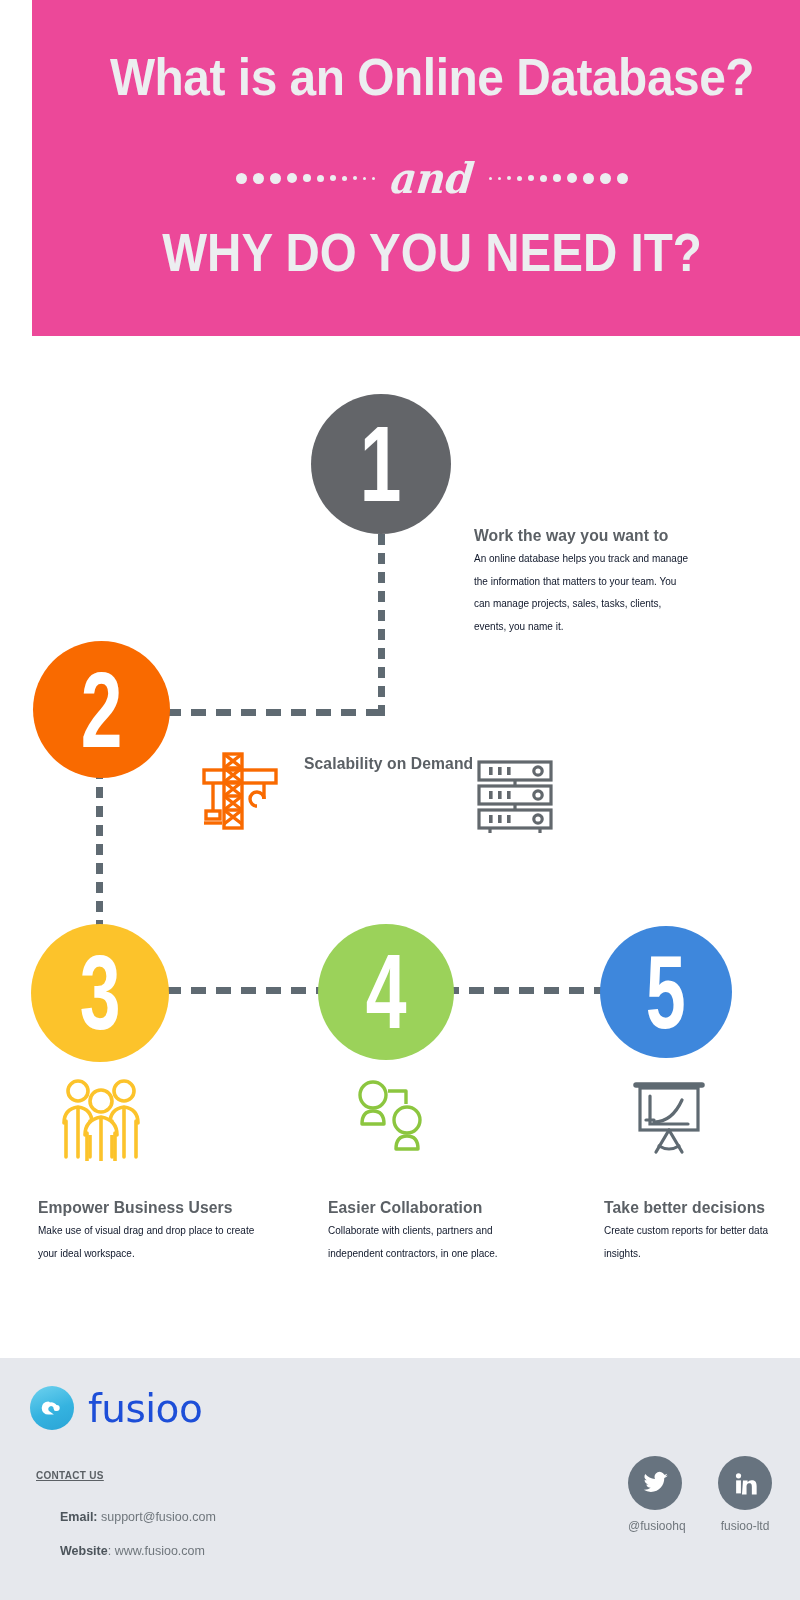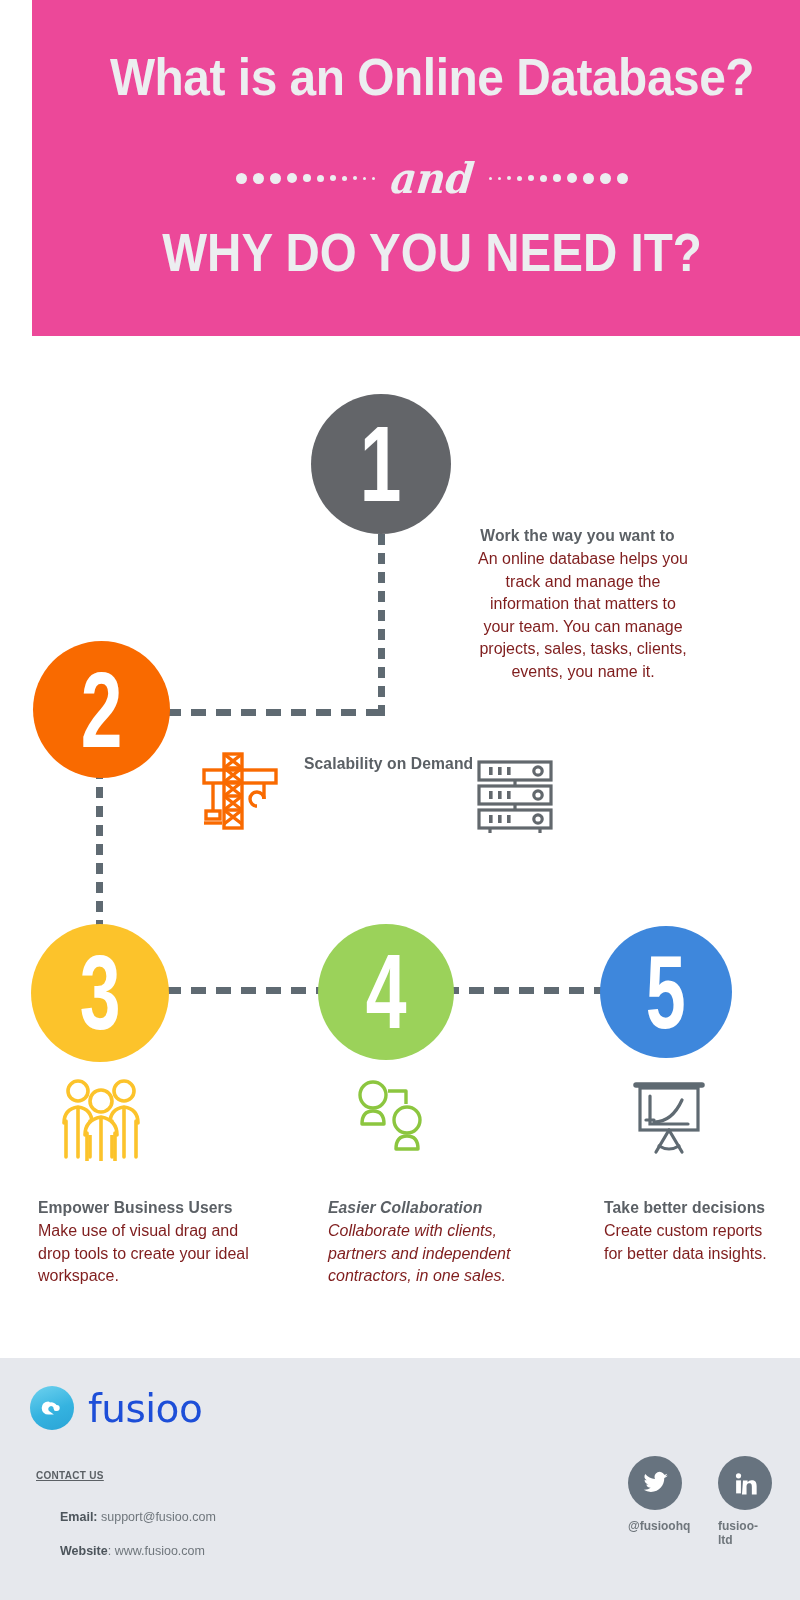"Work the way you want" div.txt-block { text-align: center -> none }
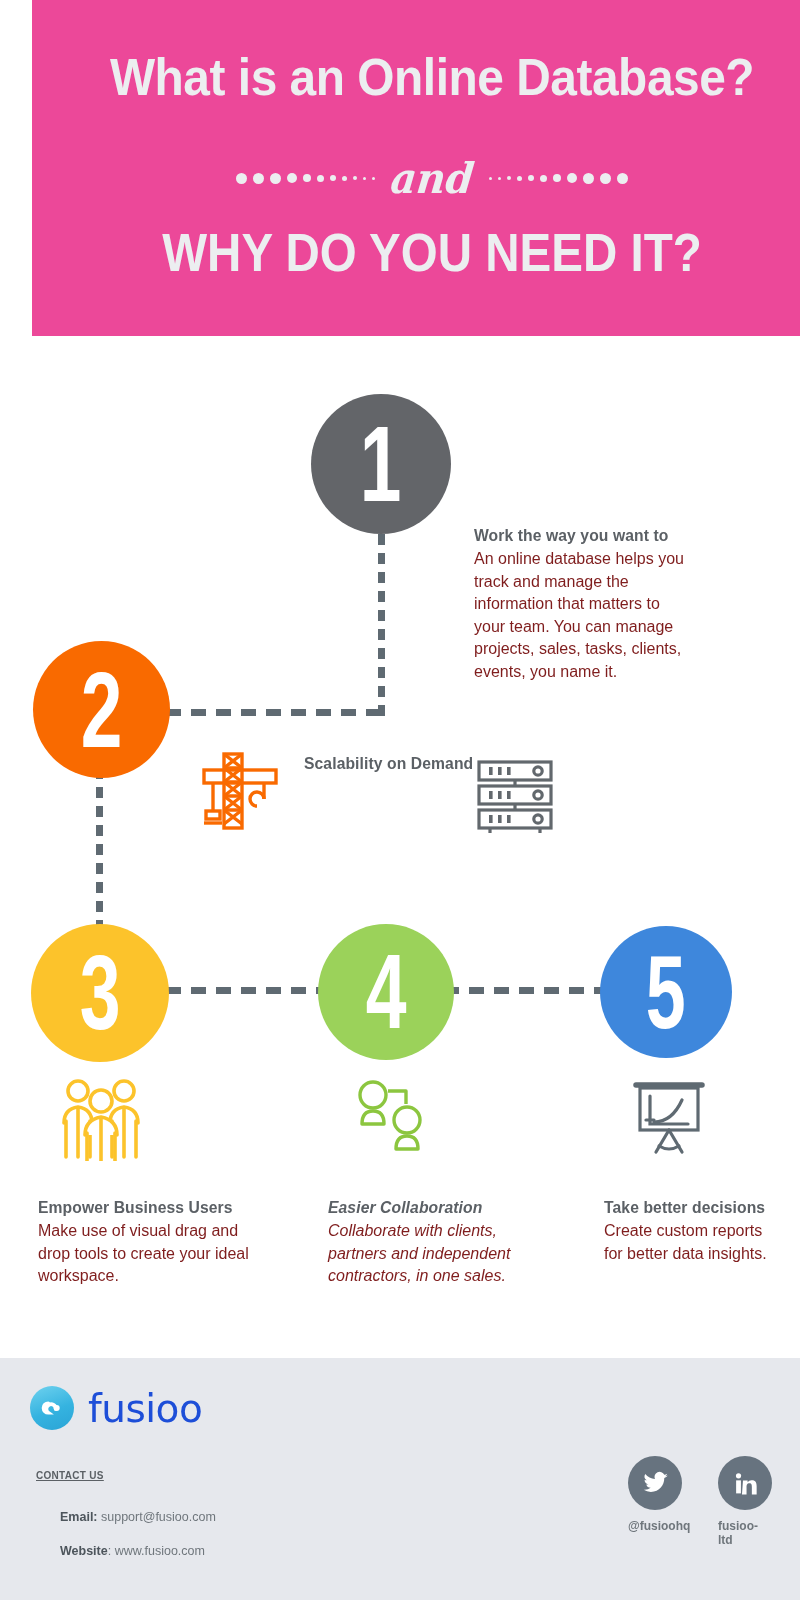"An online database helps you" .txt-block .bd { color: #7f1d1d -> #0f172a; font-size: 16px -> 10px }
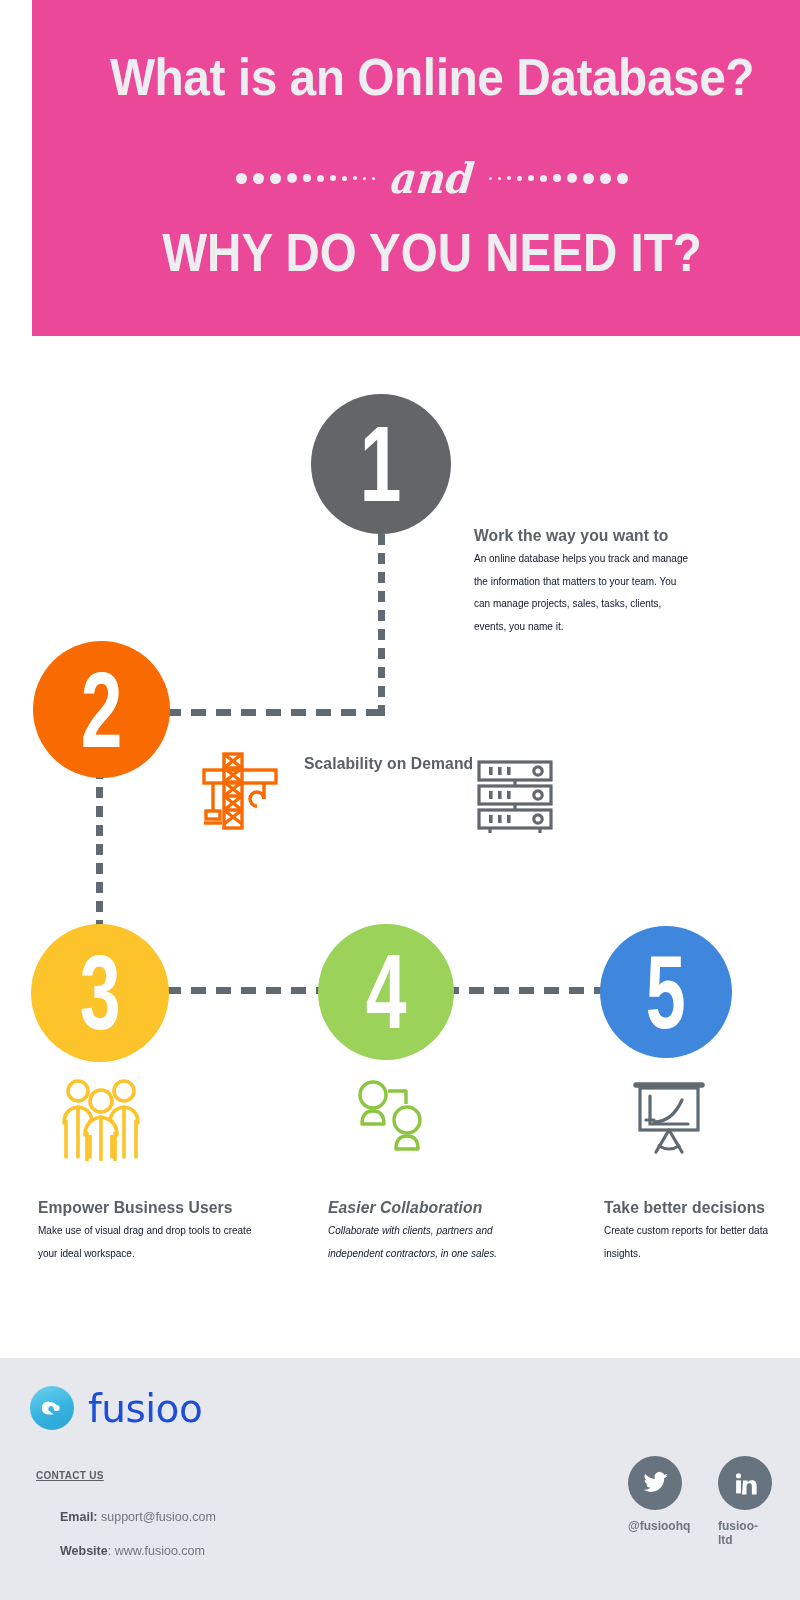"Easier Collaboration" div.txt-block { font-style: italic -> none }
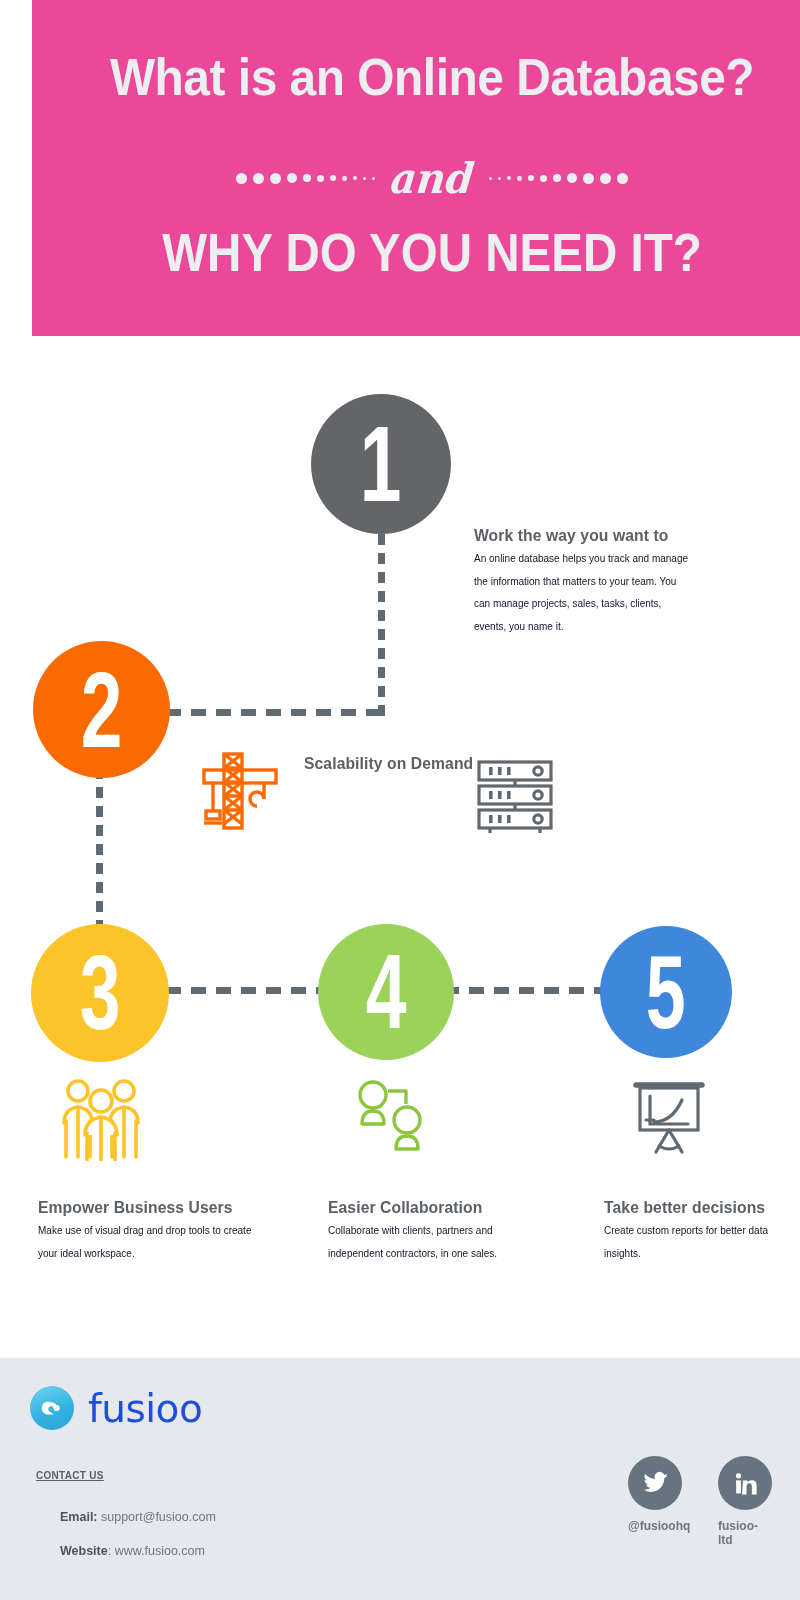"Make use of visual drag" div.bd { text: tools -> place }
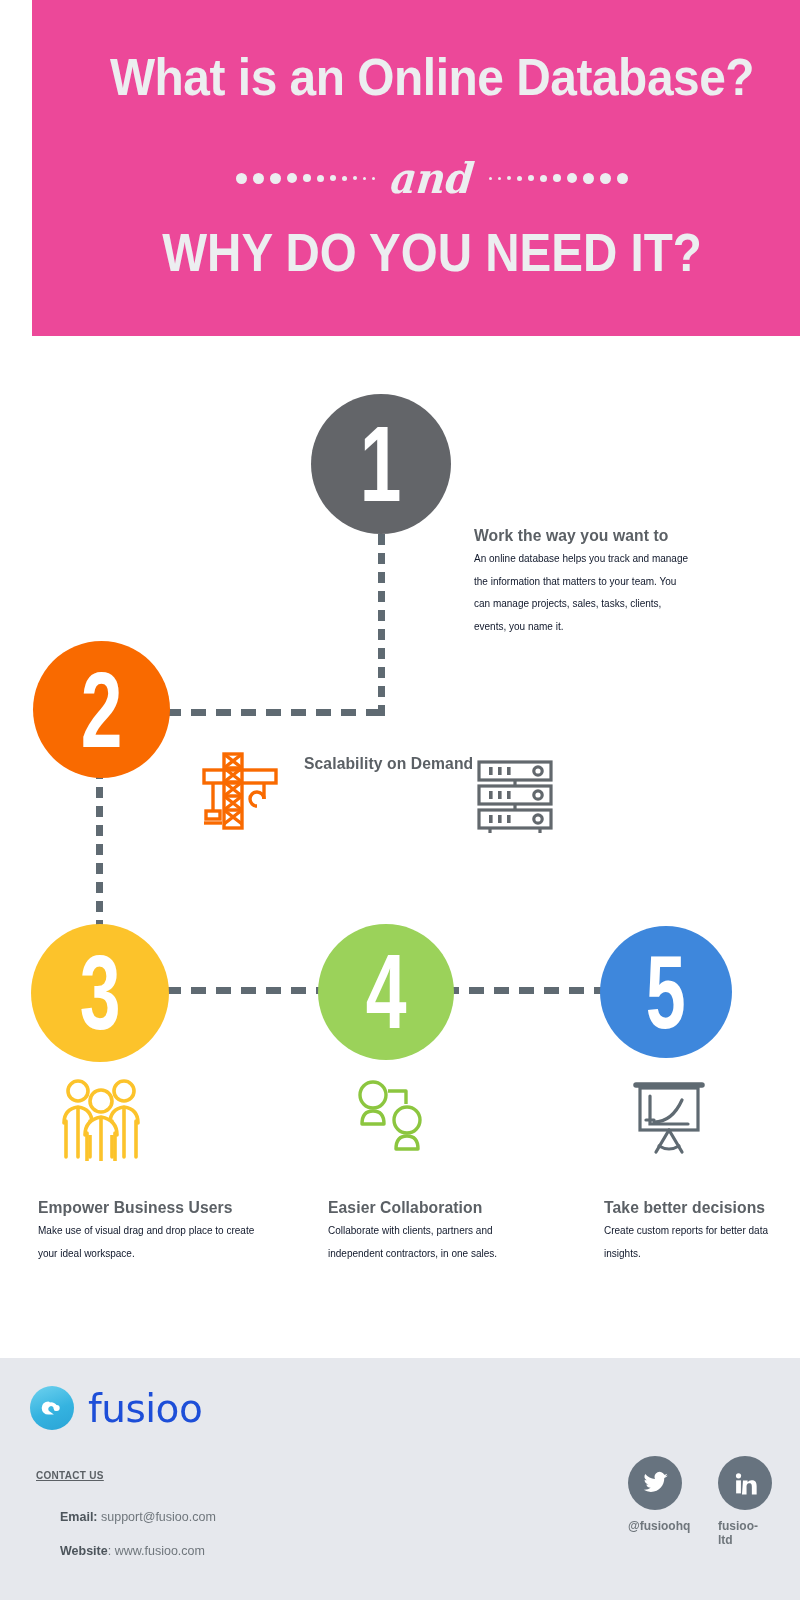"Collaborate with clients, partners and" div.bd { text: sales -> place }
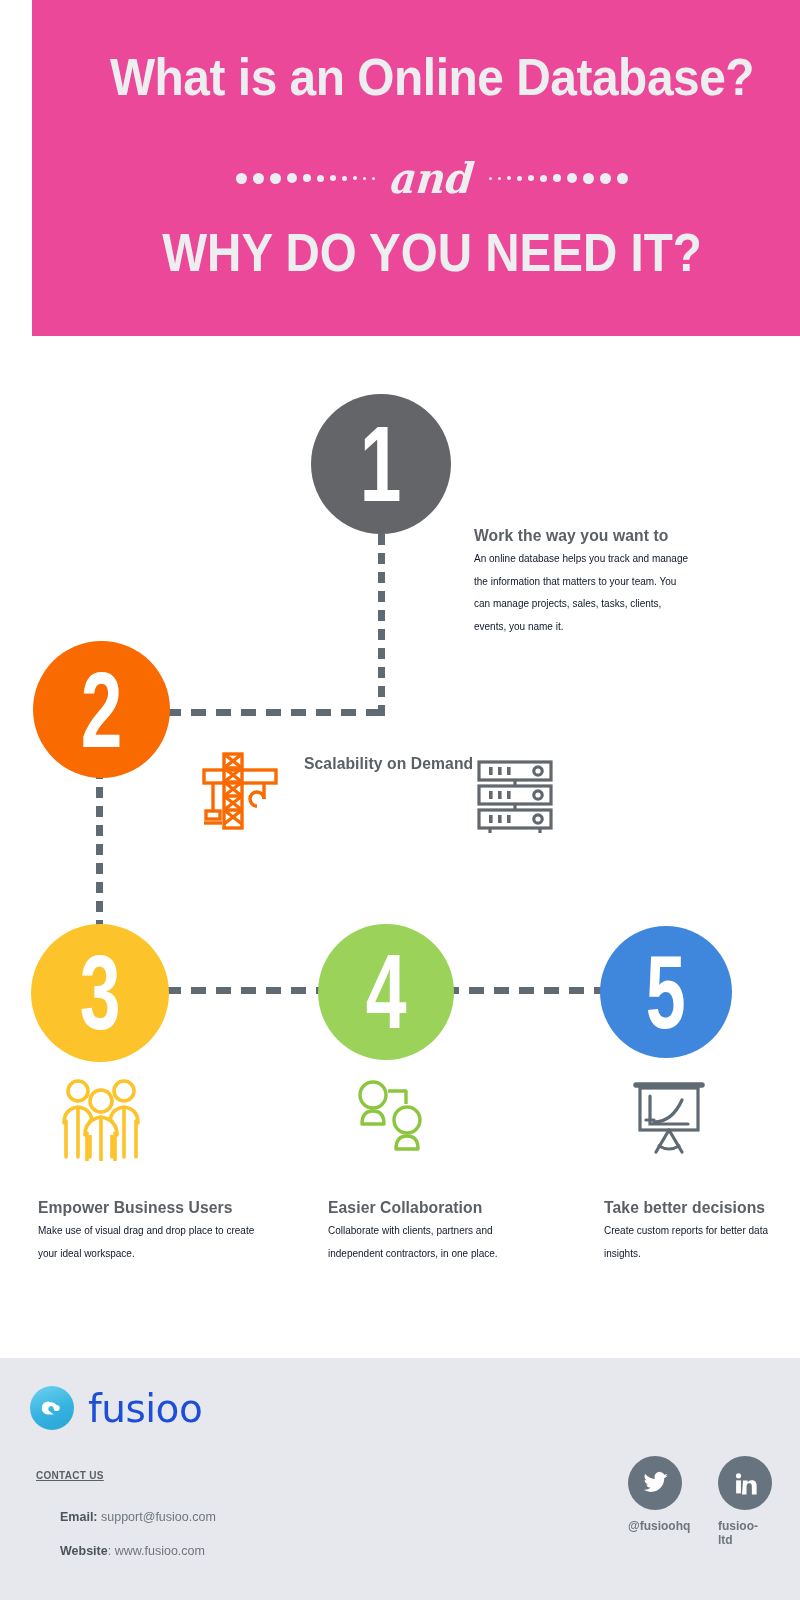"@fusioohq" .social { font-weight: bold -> none; text-align: left -> center }
